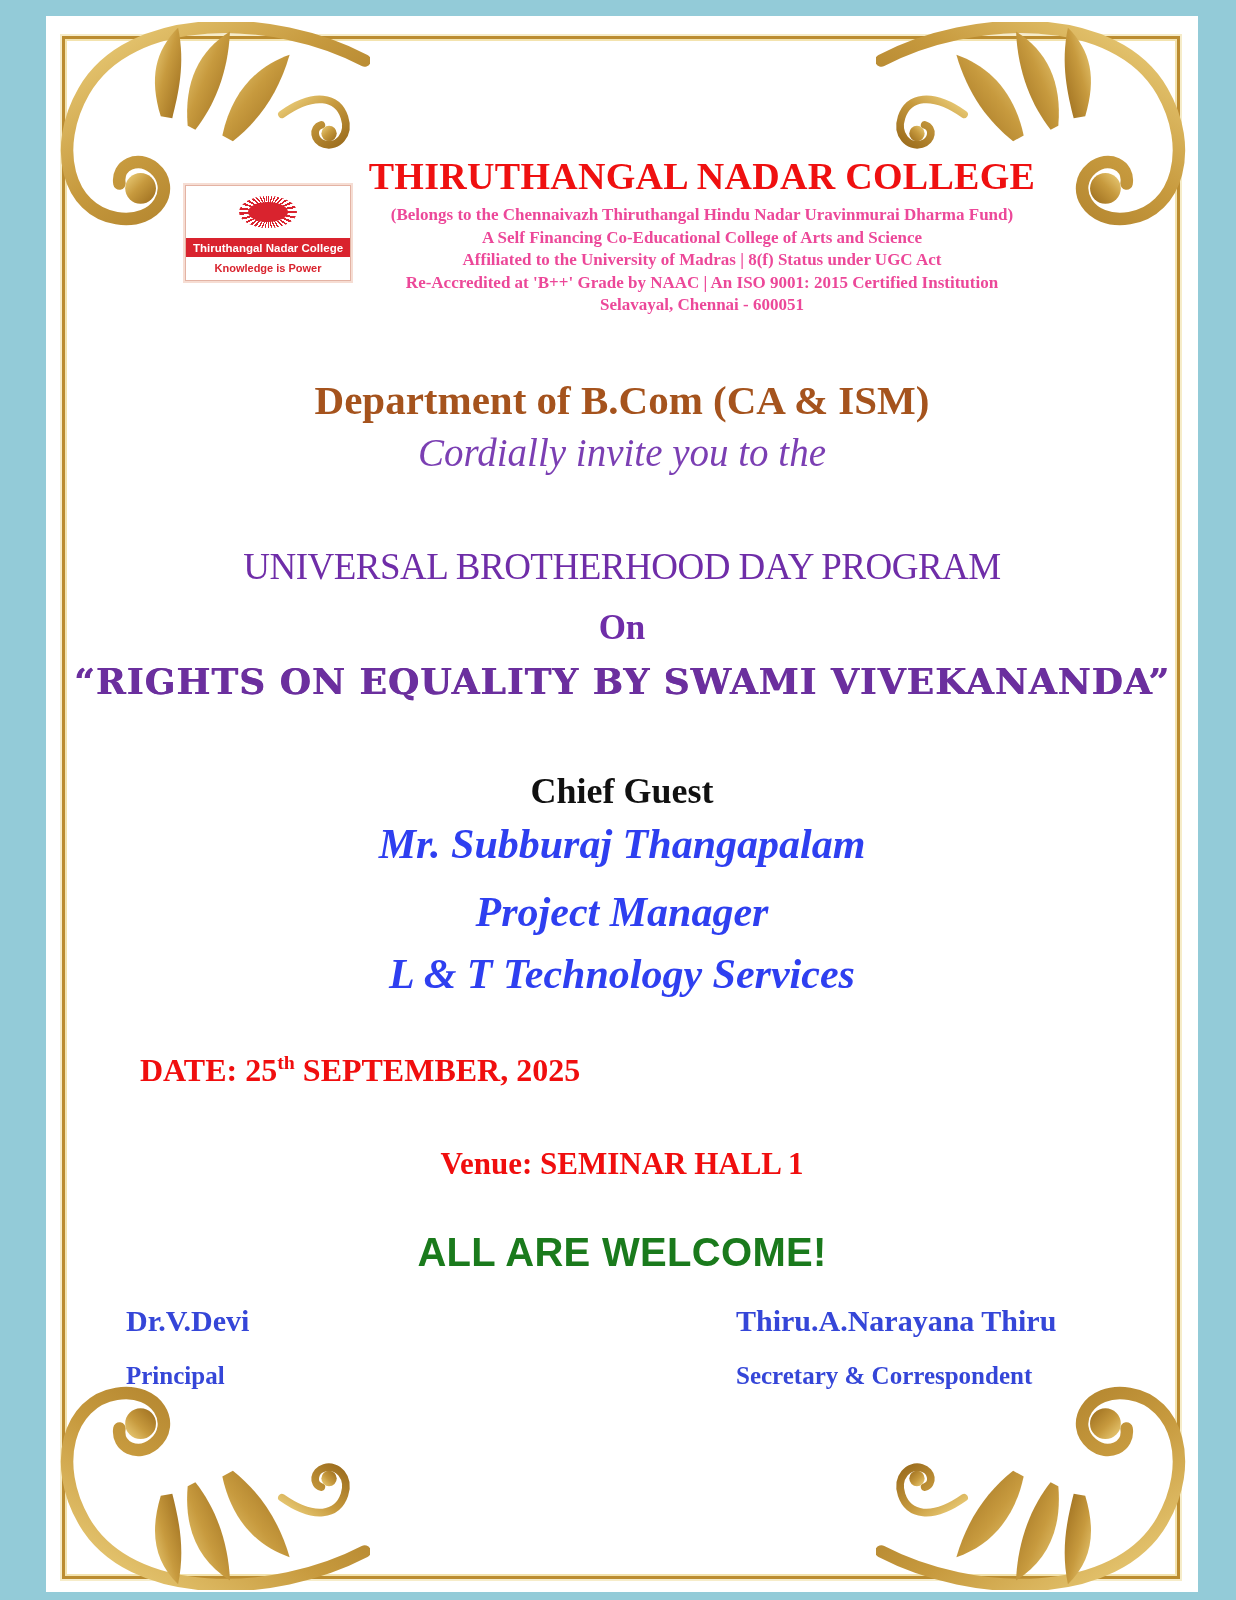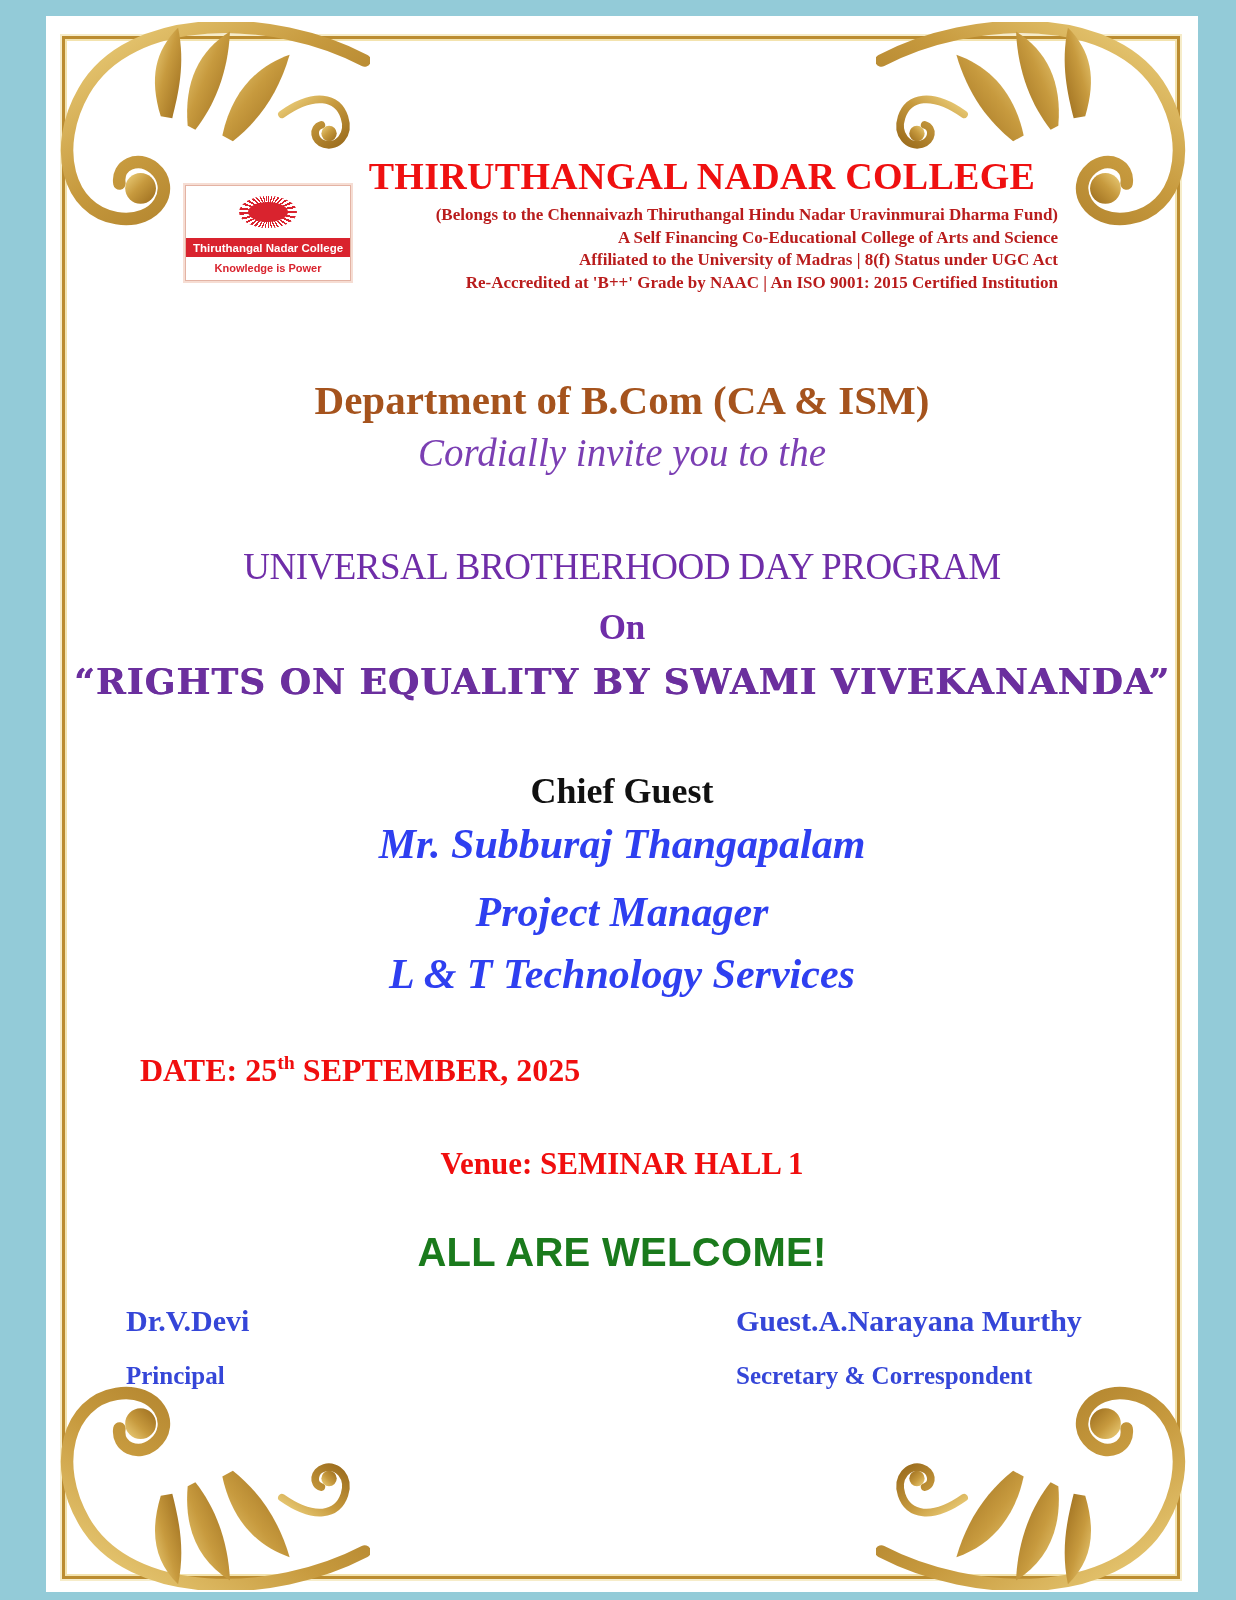"(Belongs to the Chennaivazh Thiruthangal" .college-sub { color: #b91c1c -> #ec4899; text-align: right -> none }
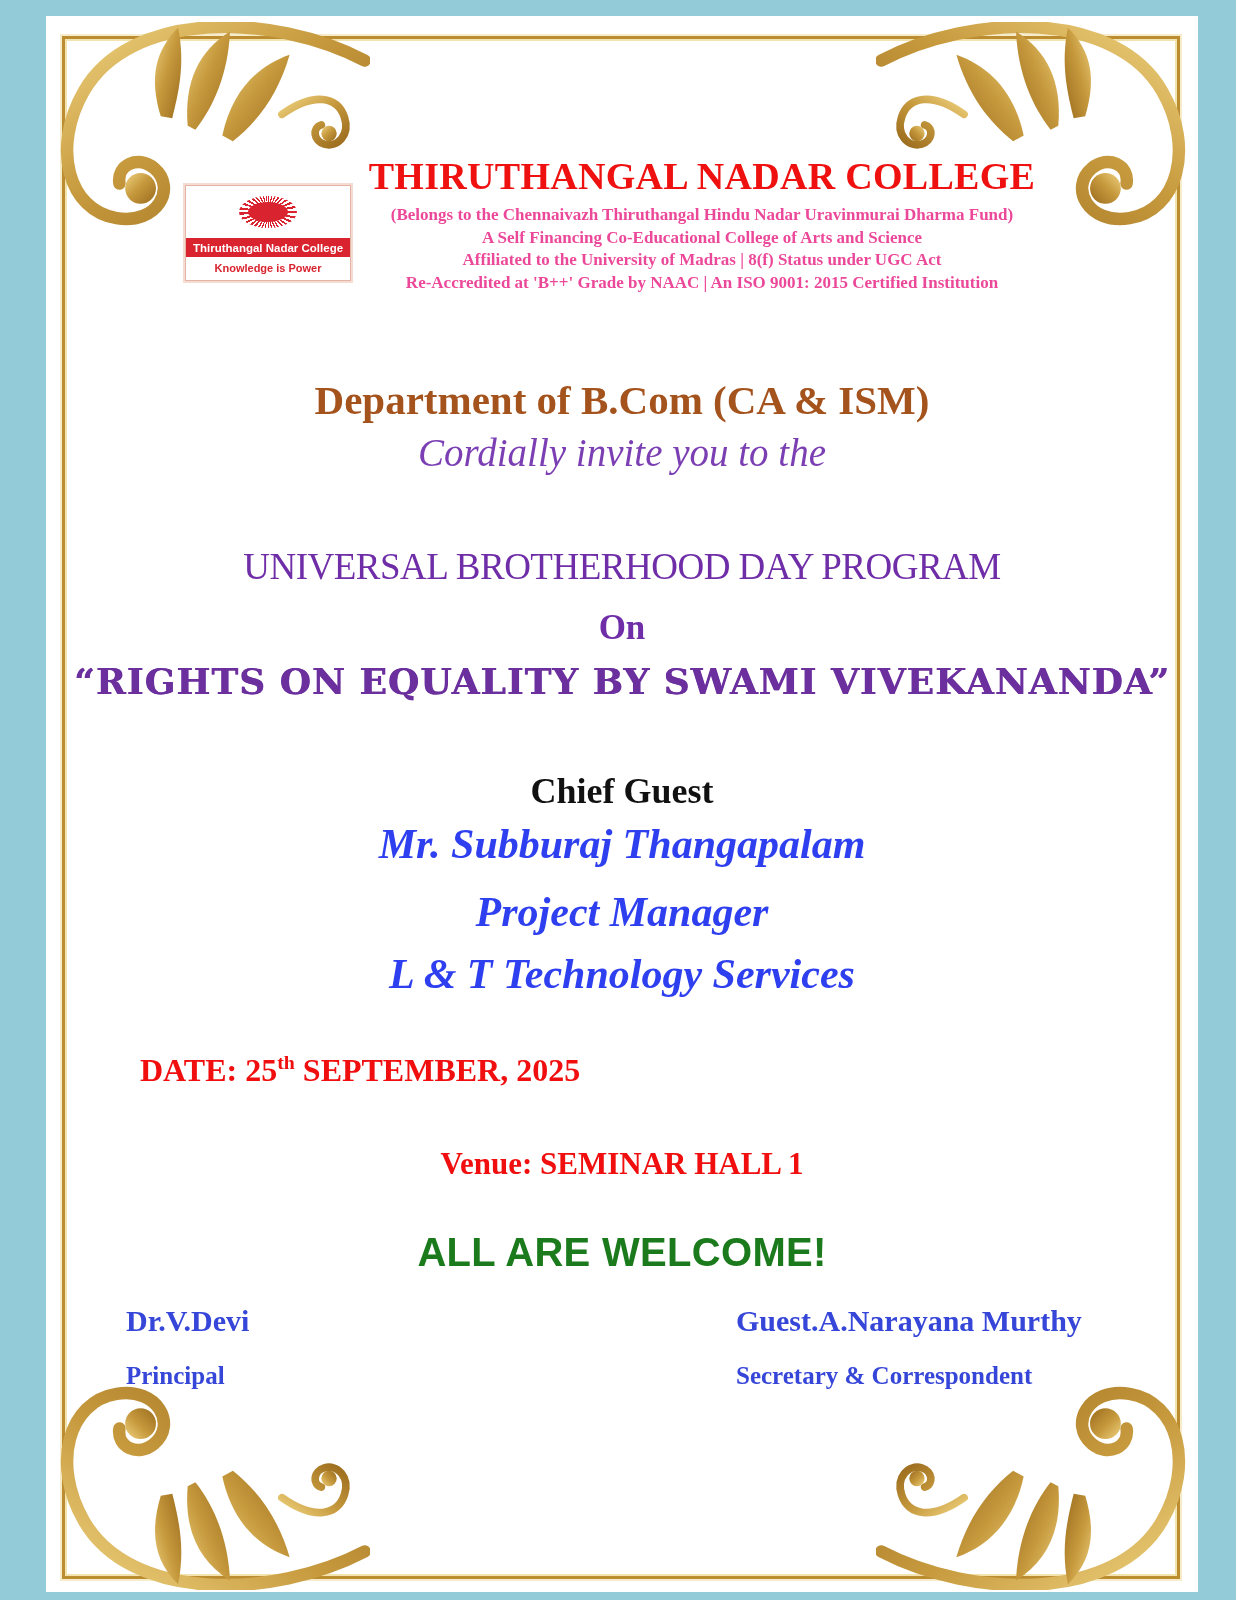"Selavayal, Chennai - 600051" div { html: none -> <div>Selavayal, Chennai - 600051</div> }
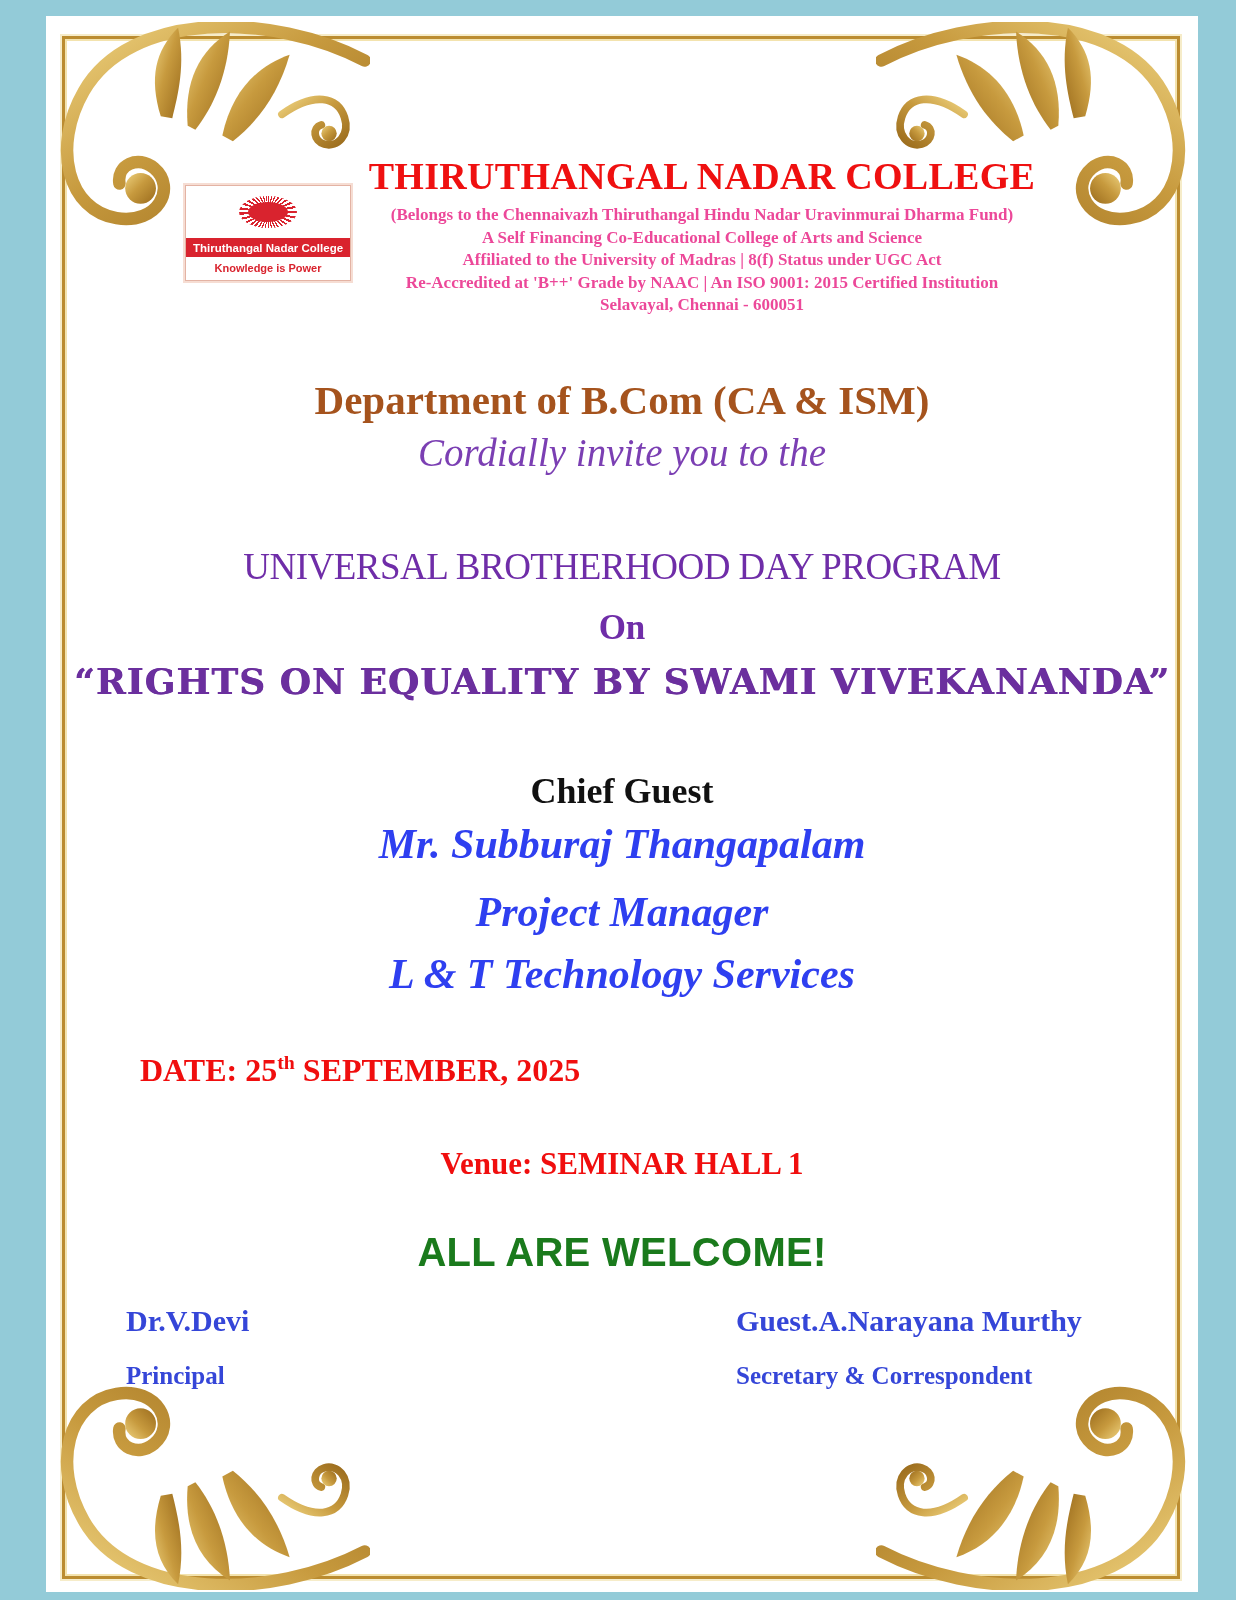"Guest.A.Narayana Murthy" div.sig-name { text: Guest.A.Narayana Murthy -> Thiru.A.Narayana Thiru }
